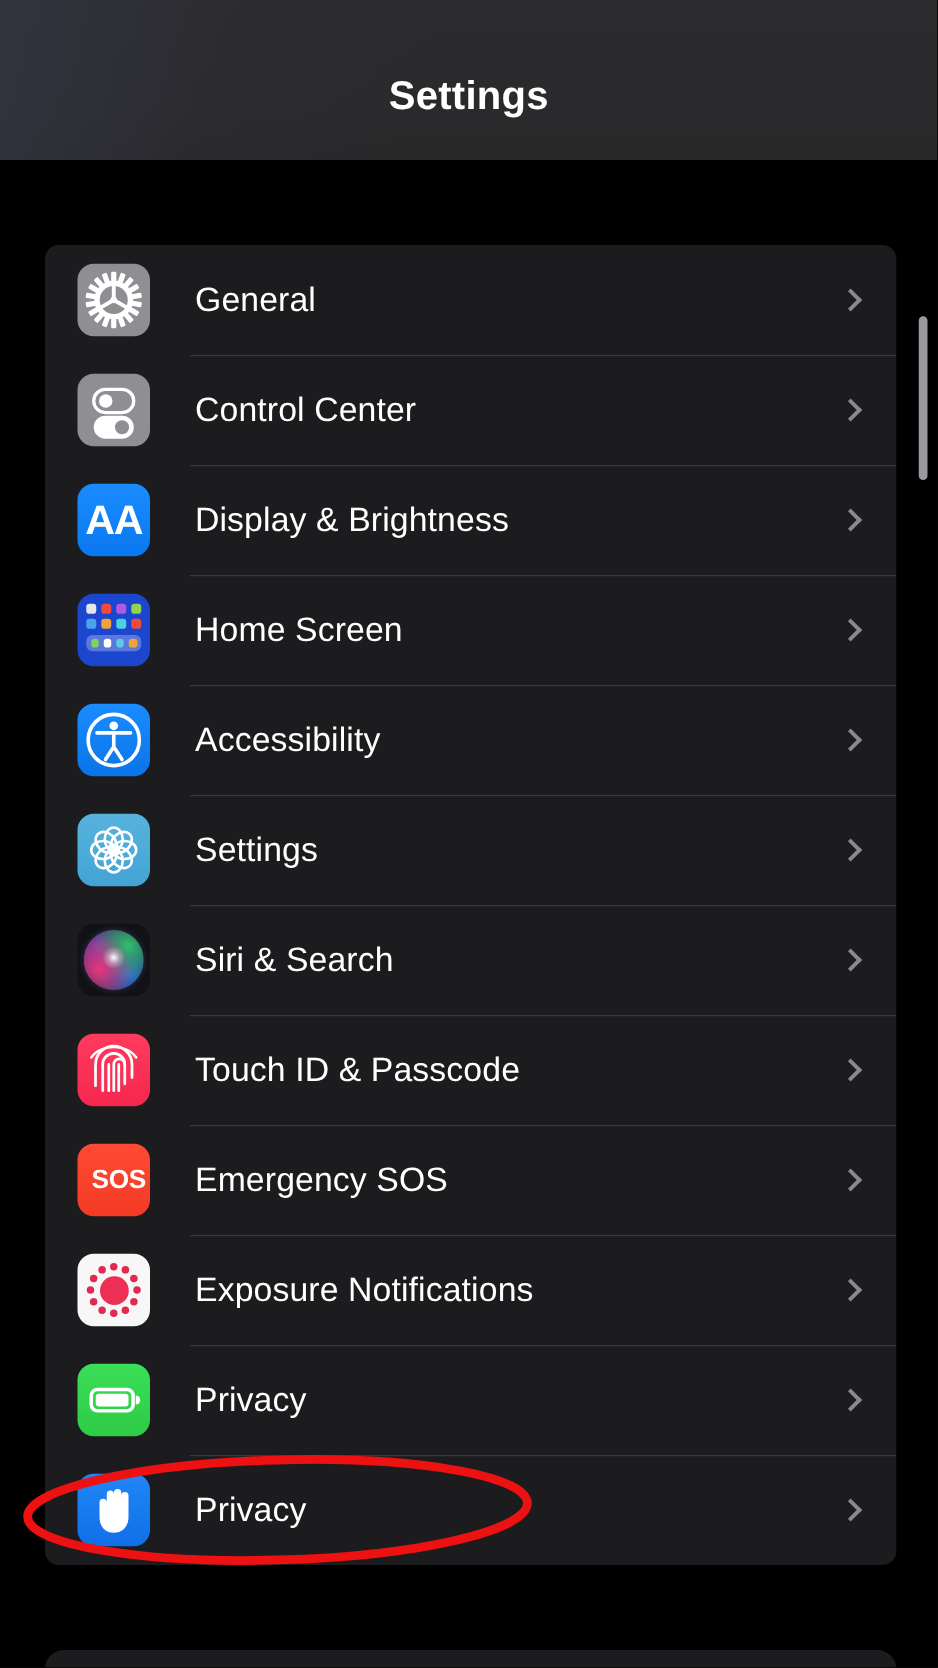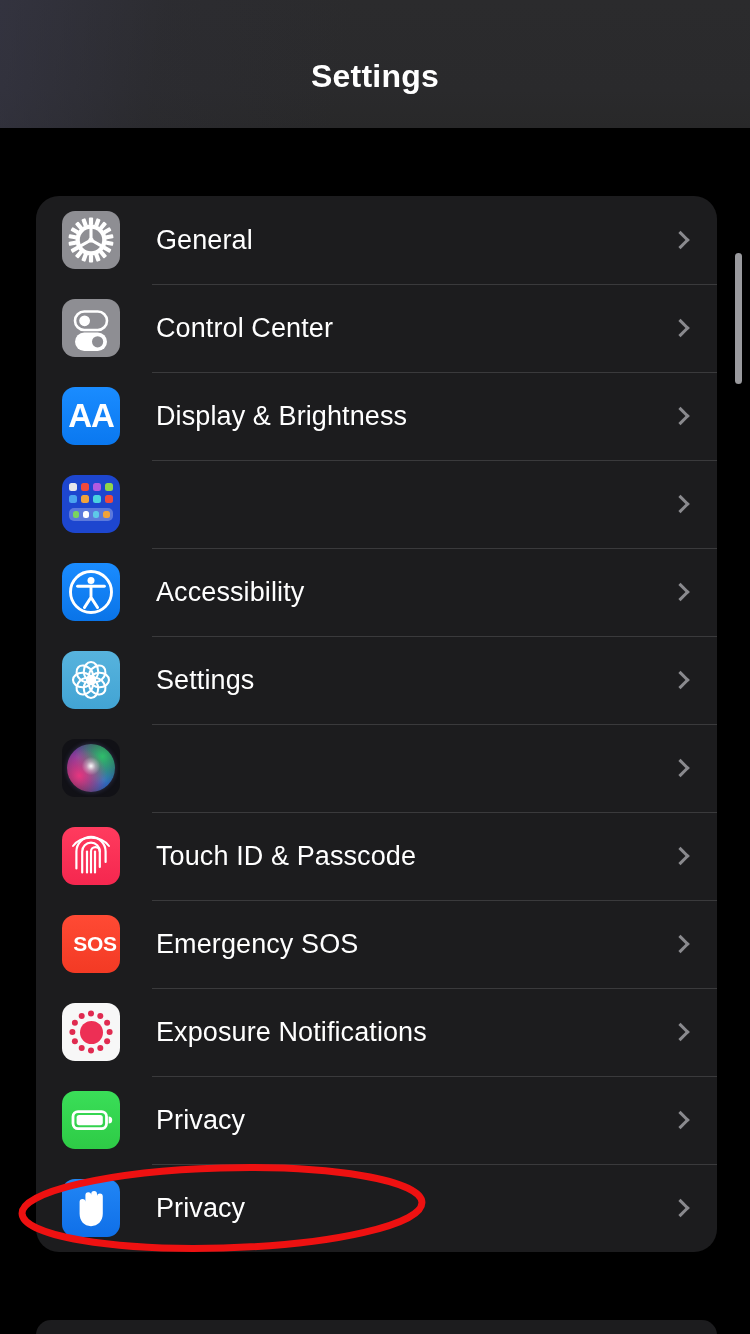"General" .card { border-radius: 23px -> 11px }
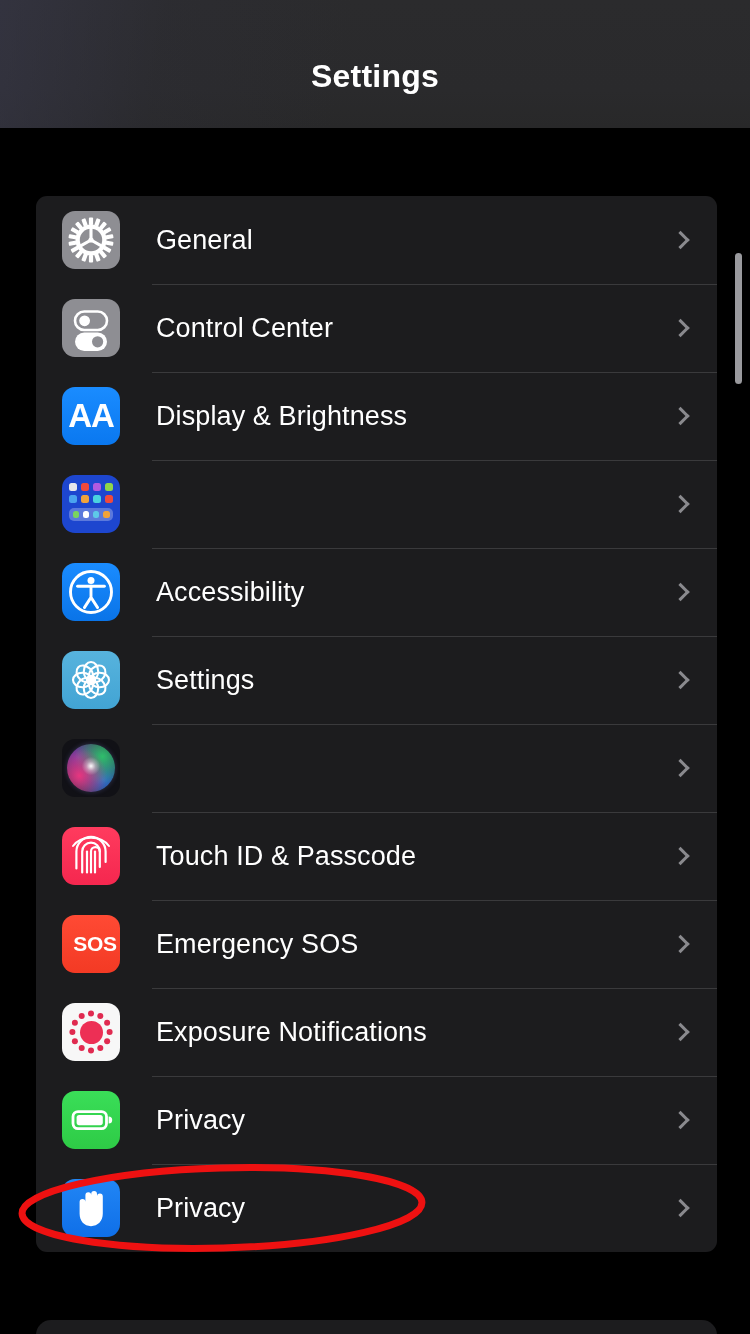"Home Screen" div.row-label { html: none -> <div>Home Screen</div> }
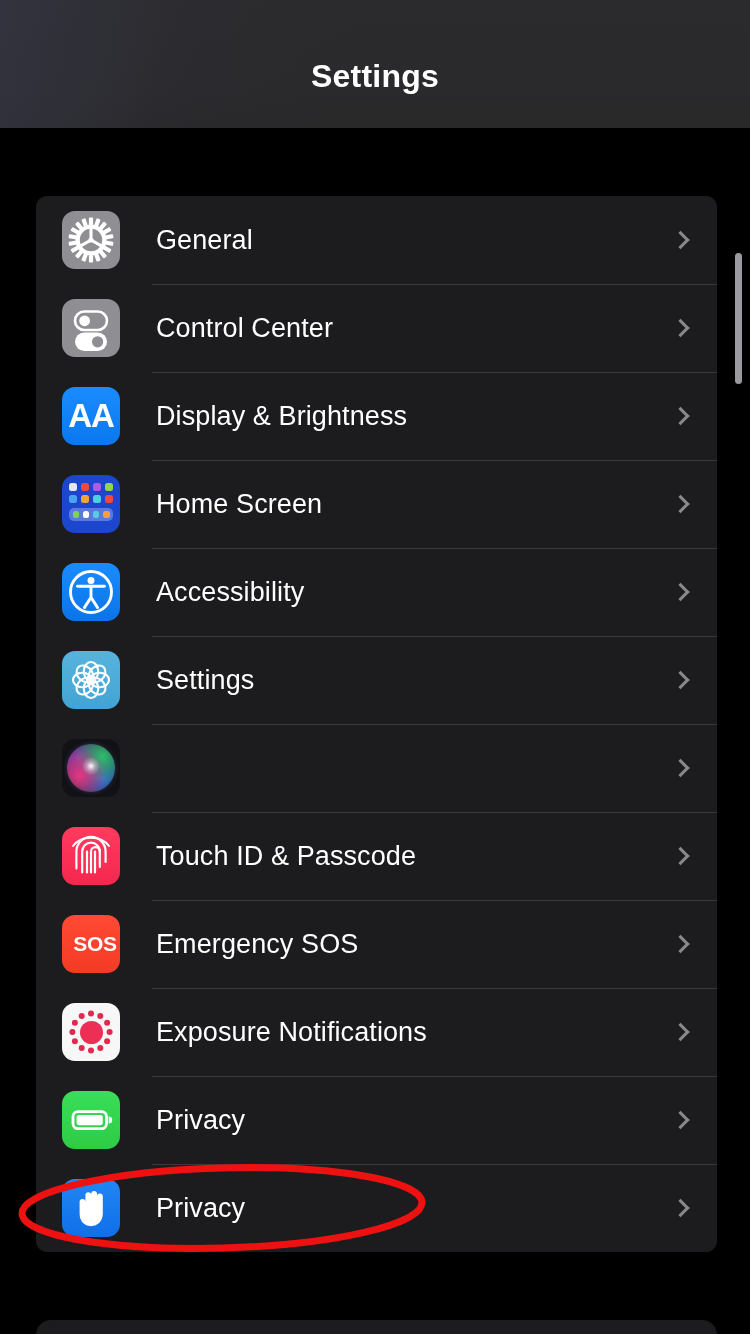"Siri & Search" div.row-label { html: none -> <div>Siri &amp; Search</div> }
